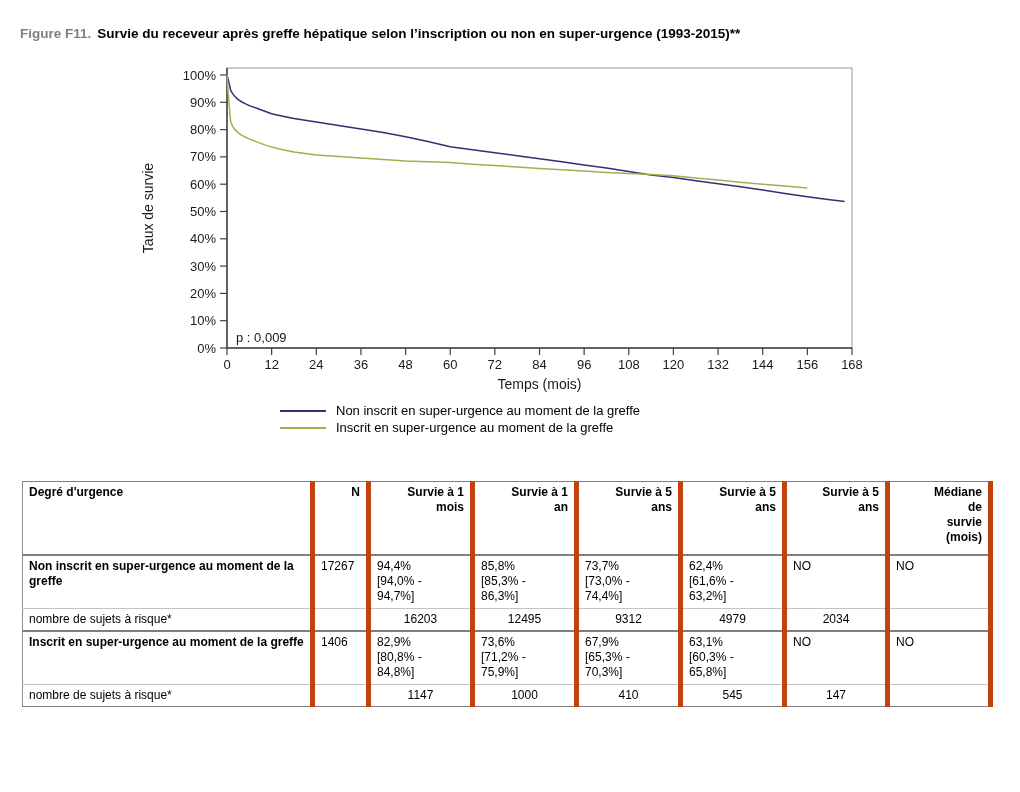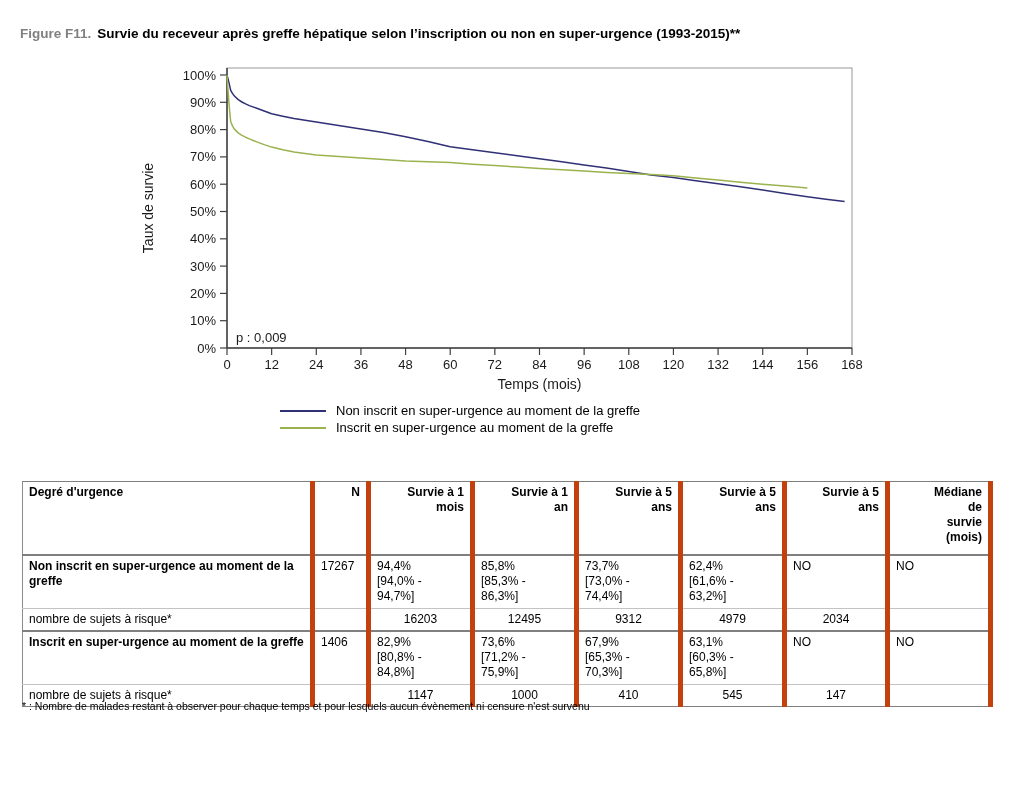"* : Nombre de malades" div { html: <div>* : Nombre de malades restant à observer pour chaque temps et pour lesquels aucun évènement ni censure n'est survenu</div> -> none }
